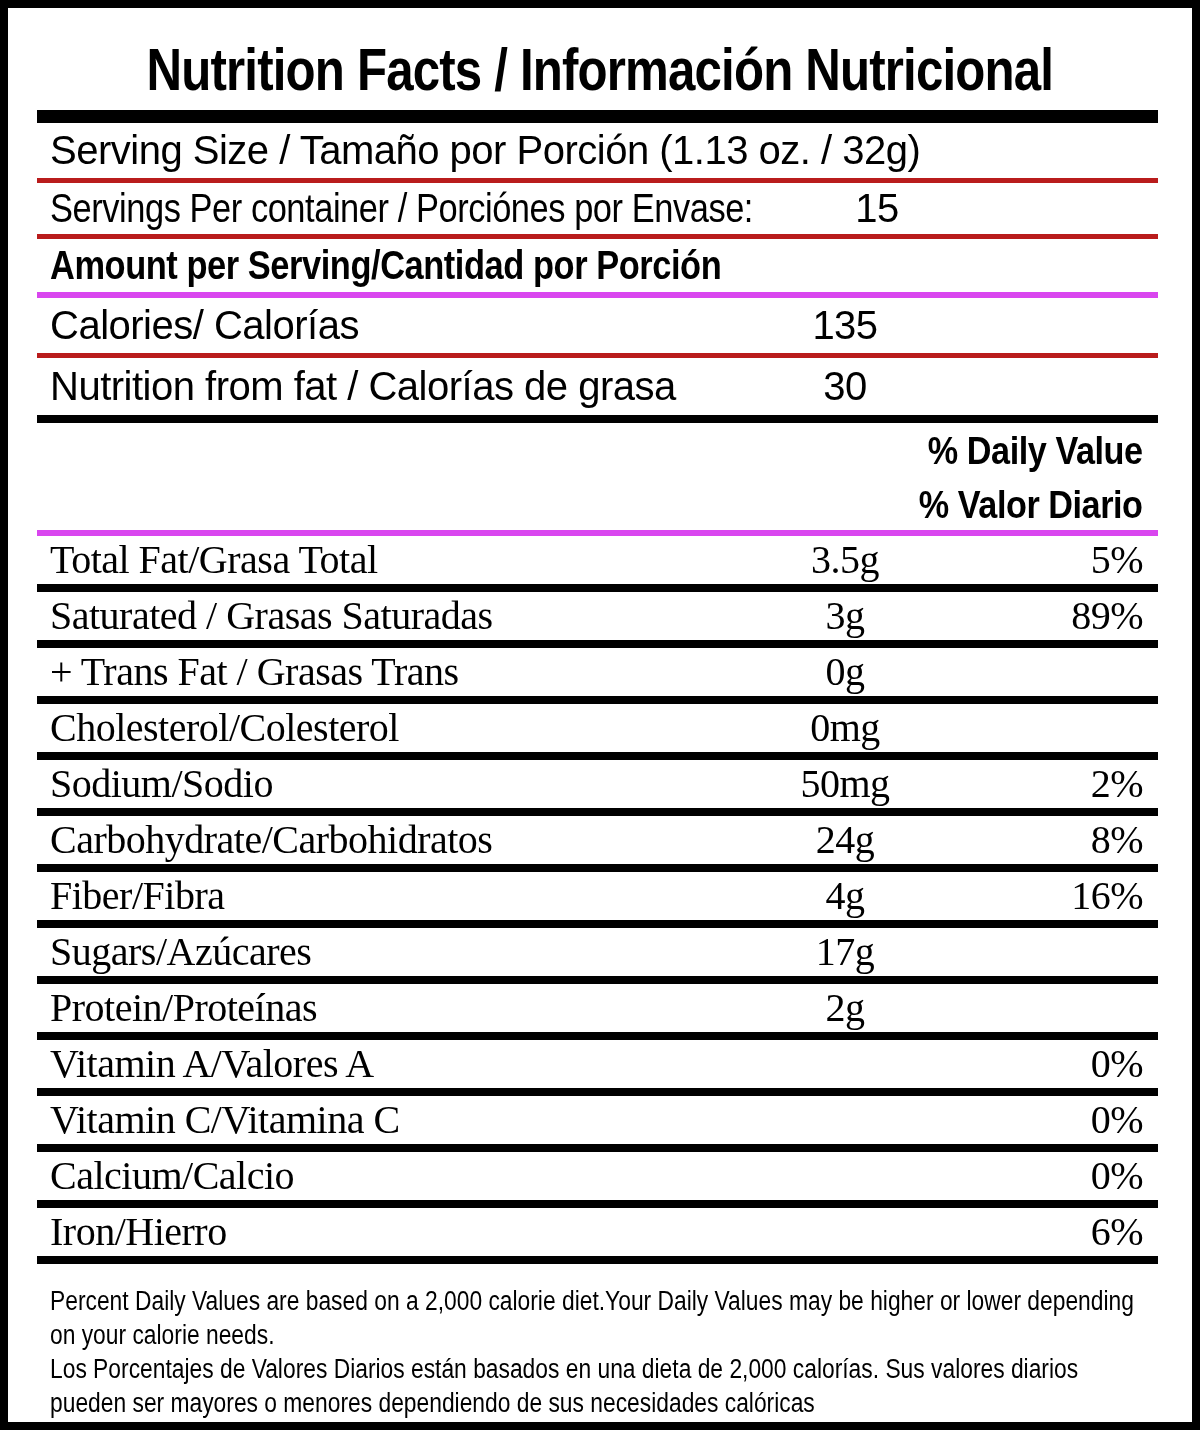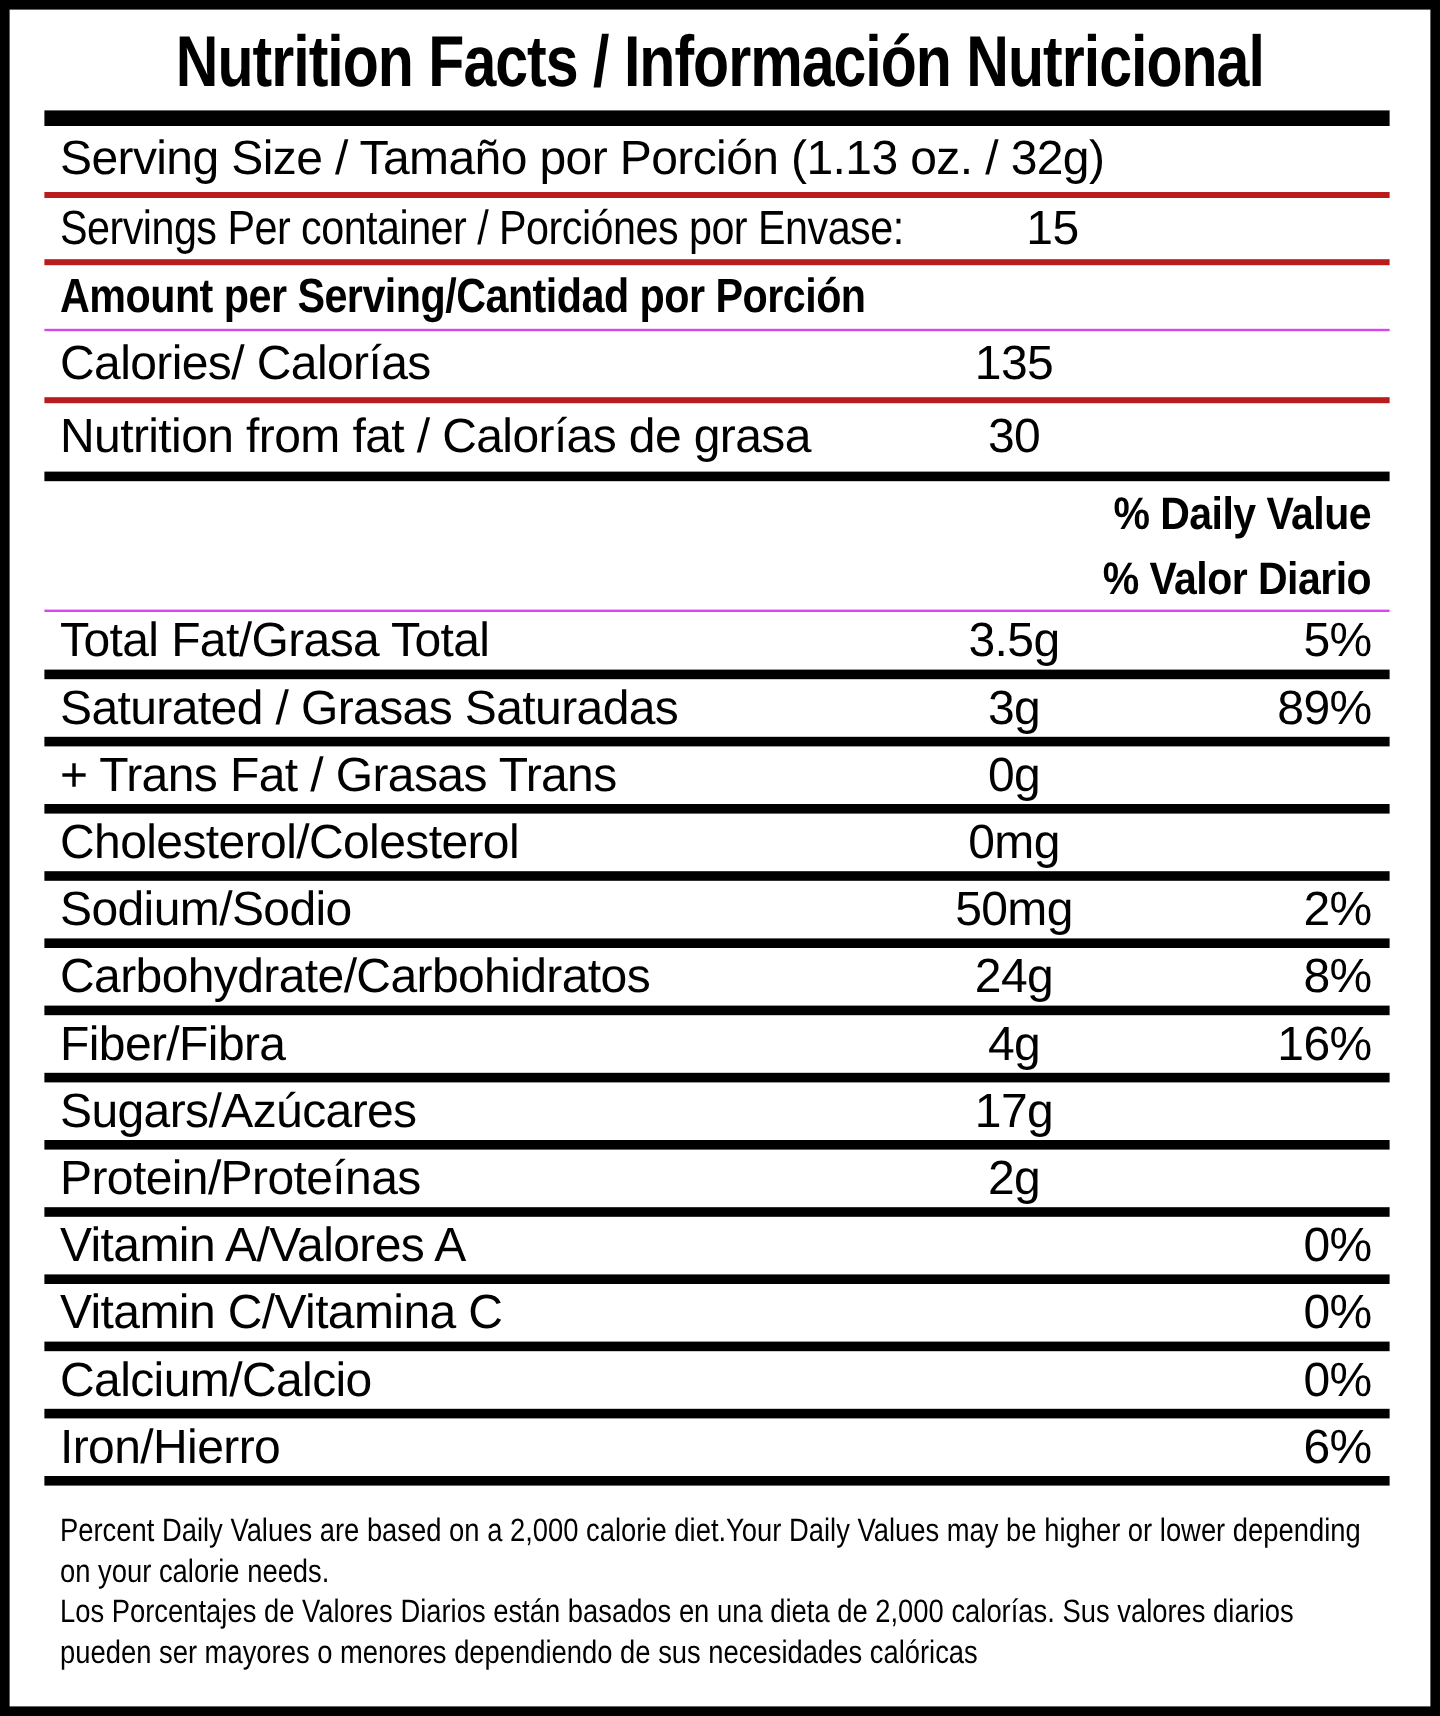"Nutrition Facts / Información" .title-row { margin-top: none -> 18px }
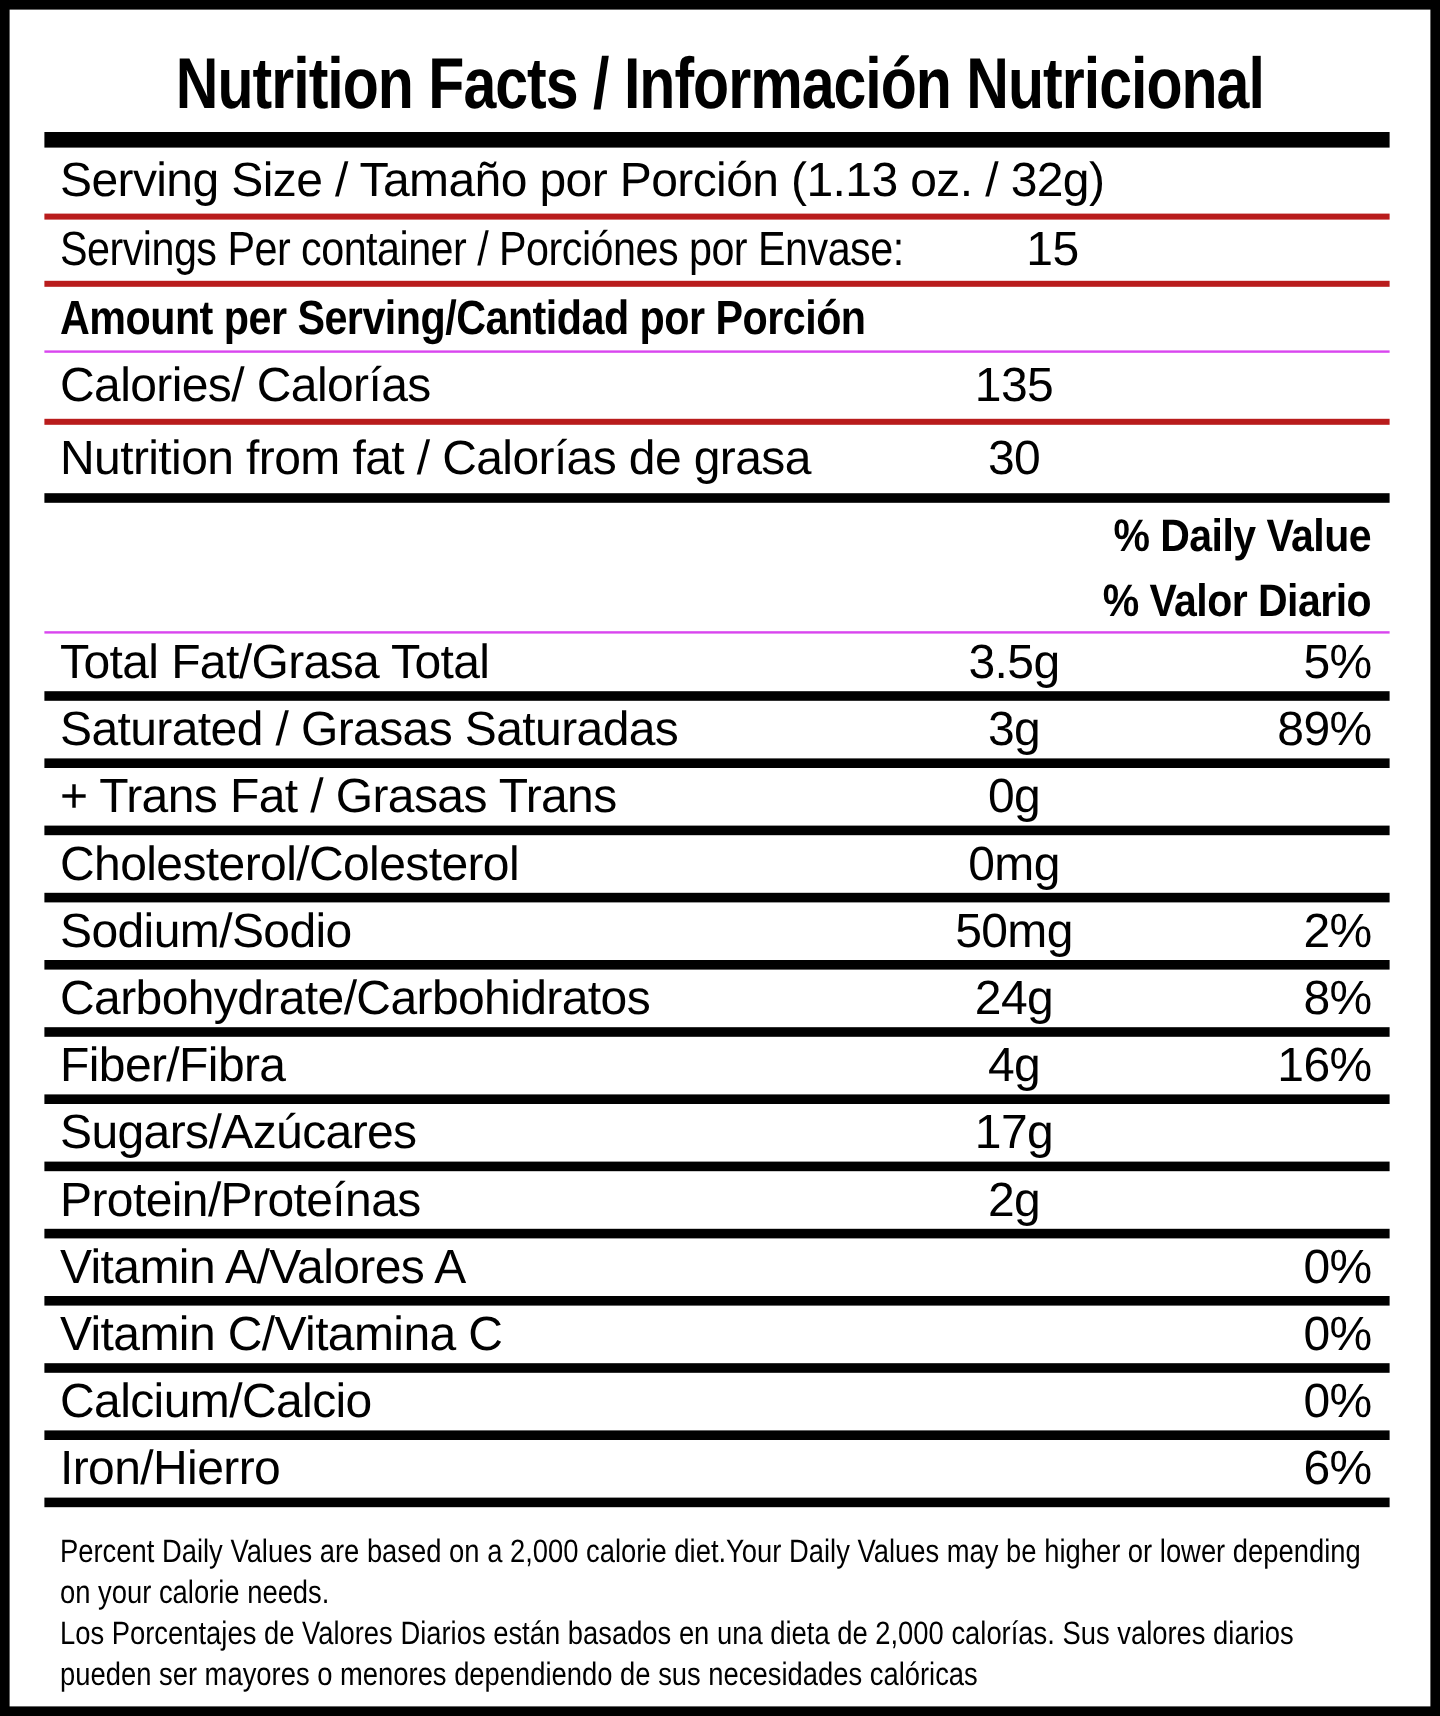"Amount per Serving/Cantidad por Porción" .rule7 { border-bottom: 2px solid #d946ef -> 6px solid #d946ef }
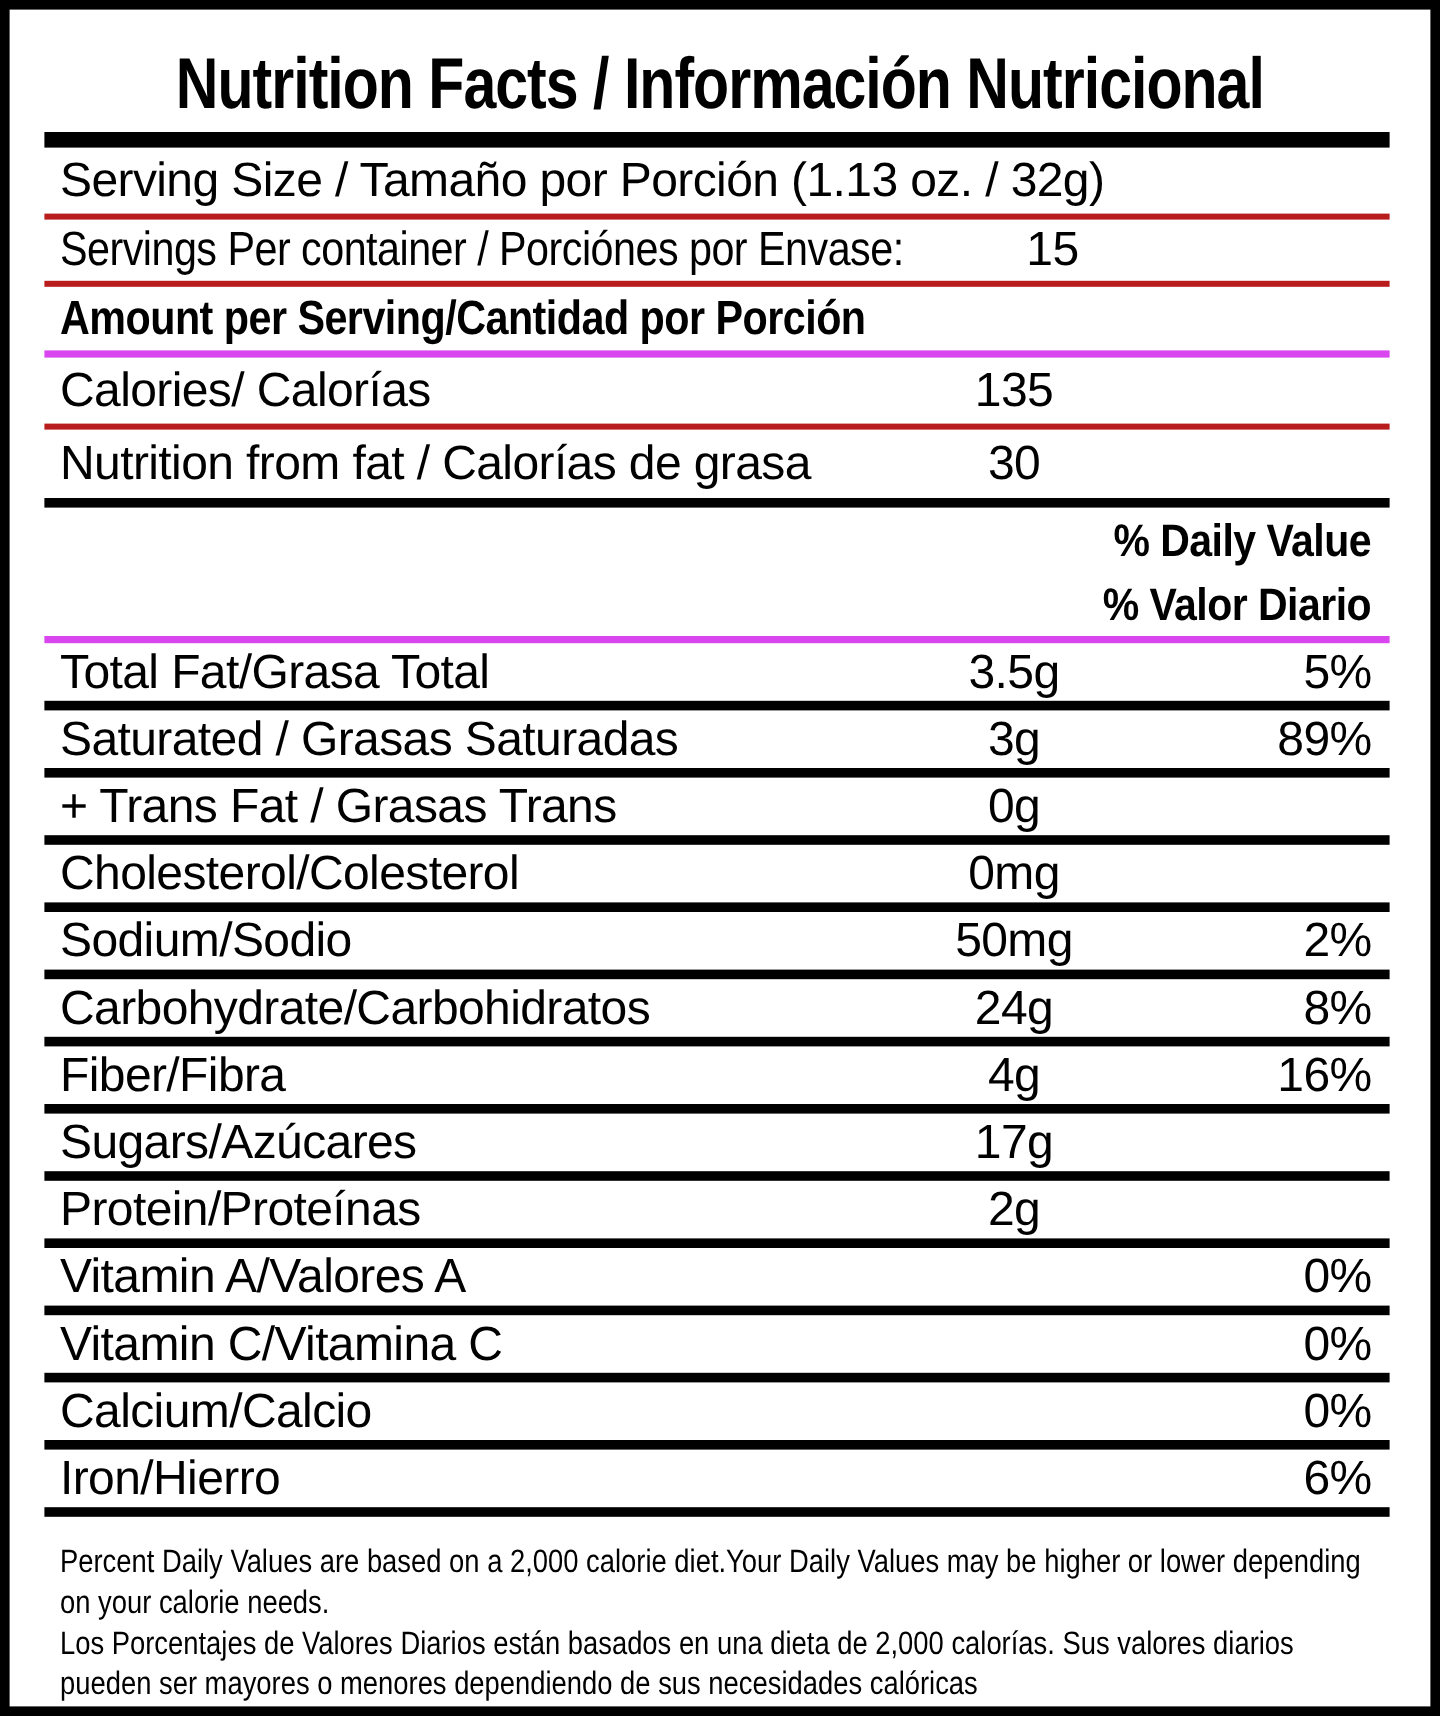"Total Fat/Grasa Total" .h48 { font-family: none -> Liberation Serif, serif }
